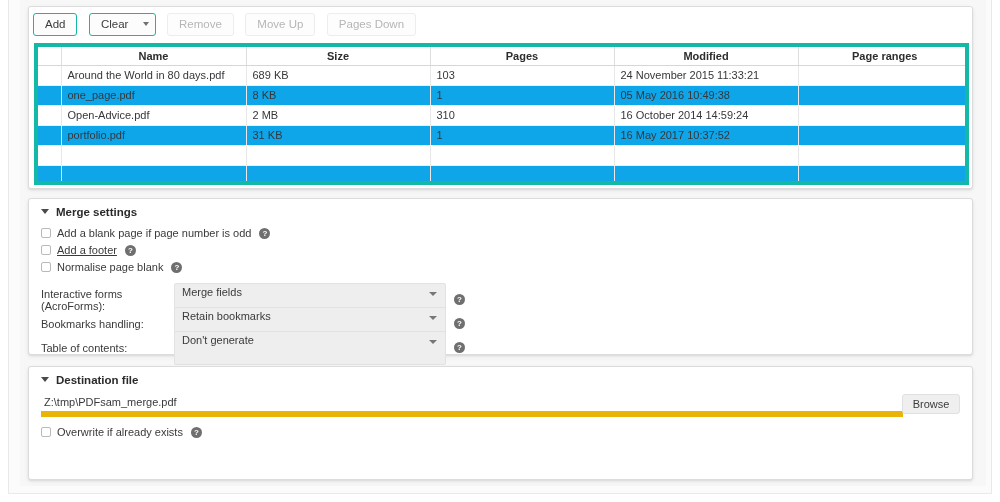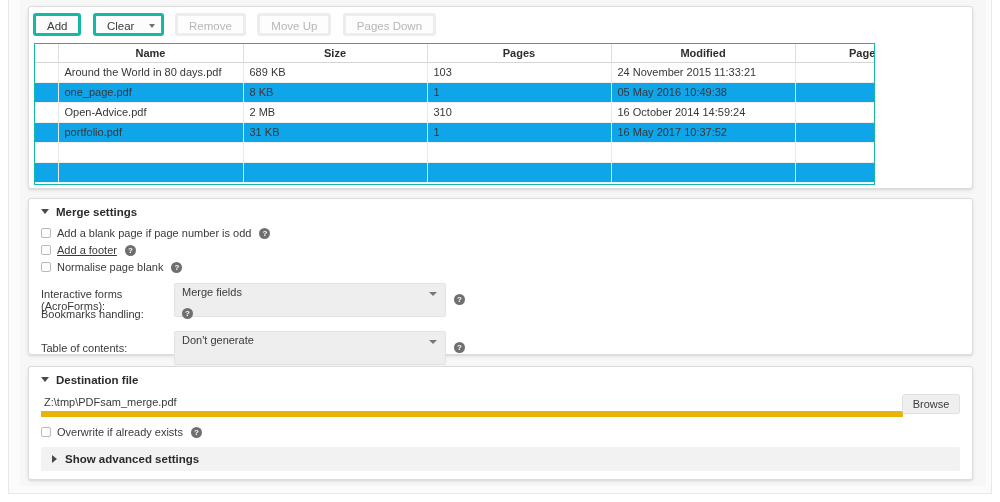"Add" .tbtn { border: 3px solid #14b8a6 -> 1px solid #14b8a6 }
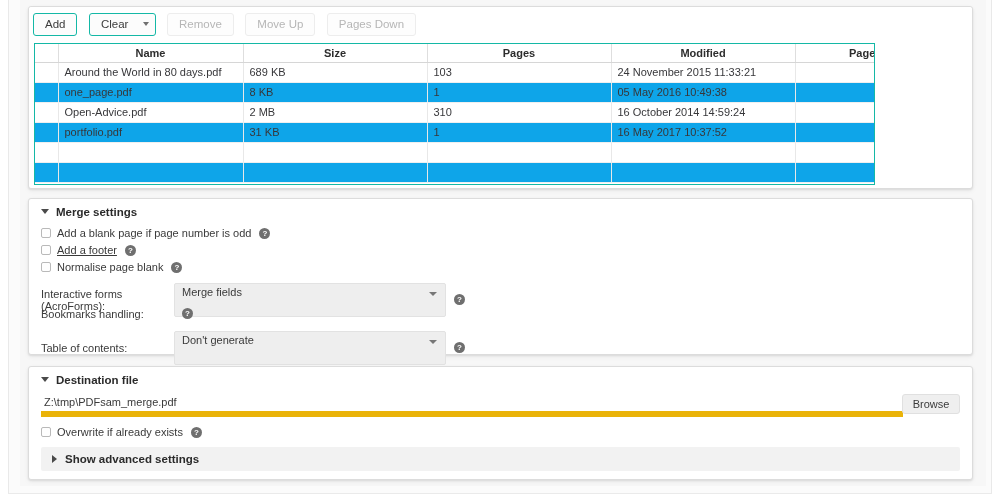"Name" .tbl-wrap { border: 1px solid #14b8a6 -> 4px solid #14b8a6; width: 841px -> 935px }
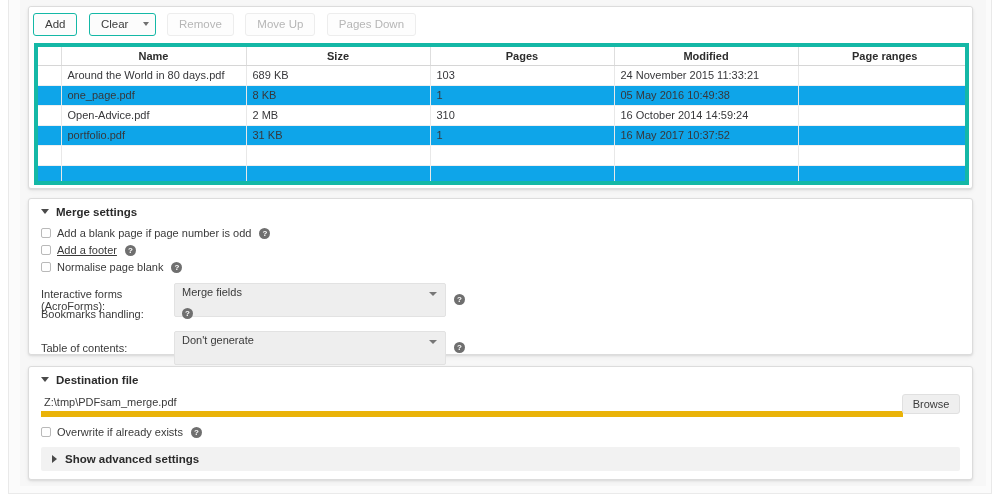"Retain bookmarks" span.sel { html: none -> <span> <span>Retain bookmarks</span> <span></span> </span> }
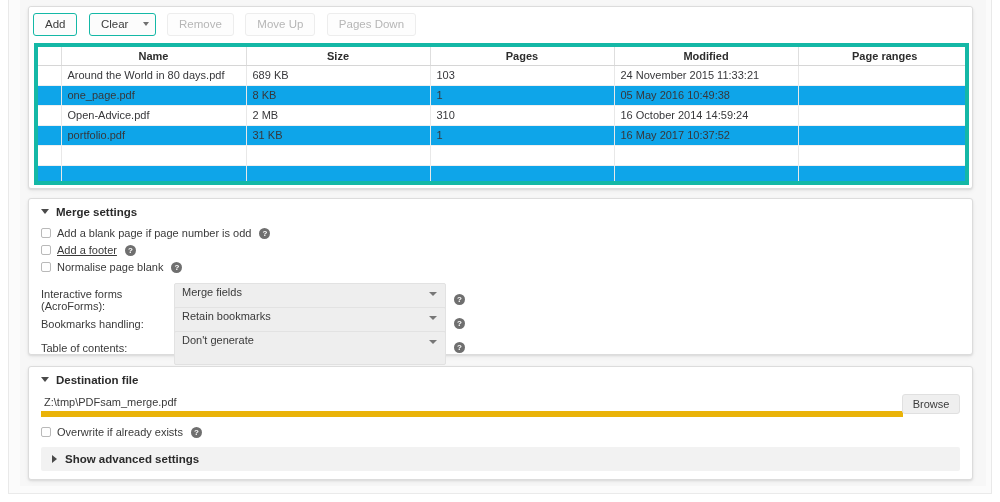"Show advanced settings" div.advbar { html: <div> <span></span><span>Show advanced settings</span> </div> -> none }
